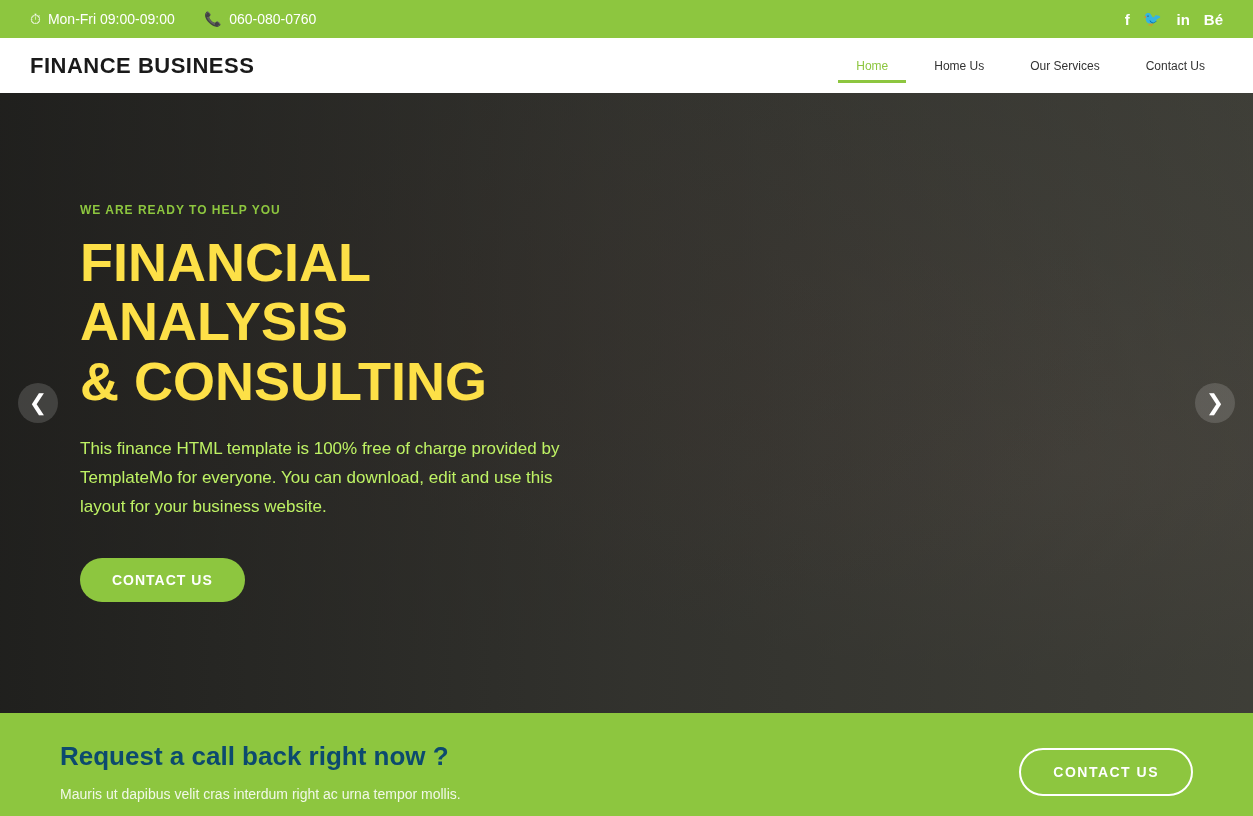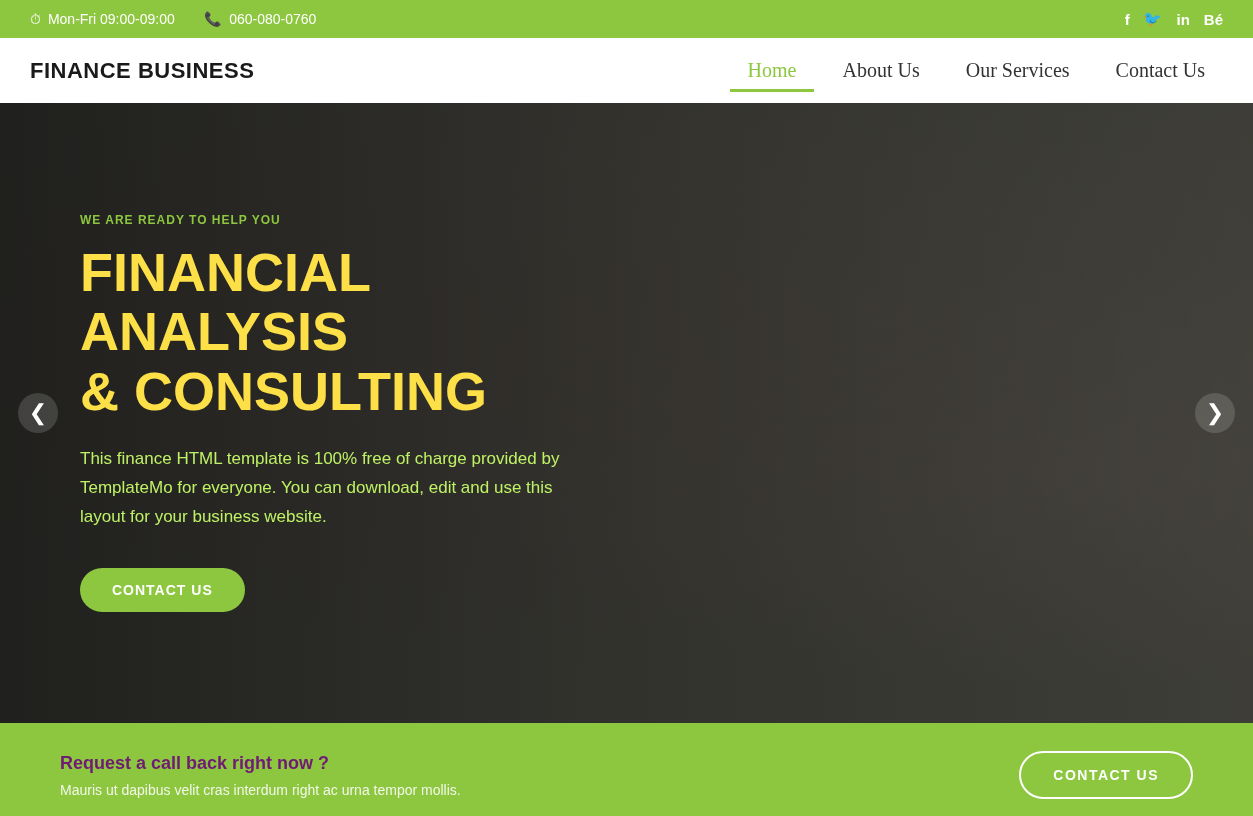"FINANCE BUSINESS" .navbar { height: 65px -> 55px }
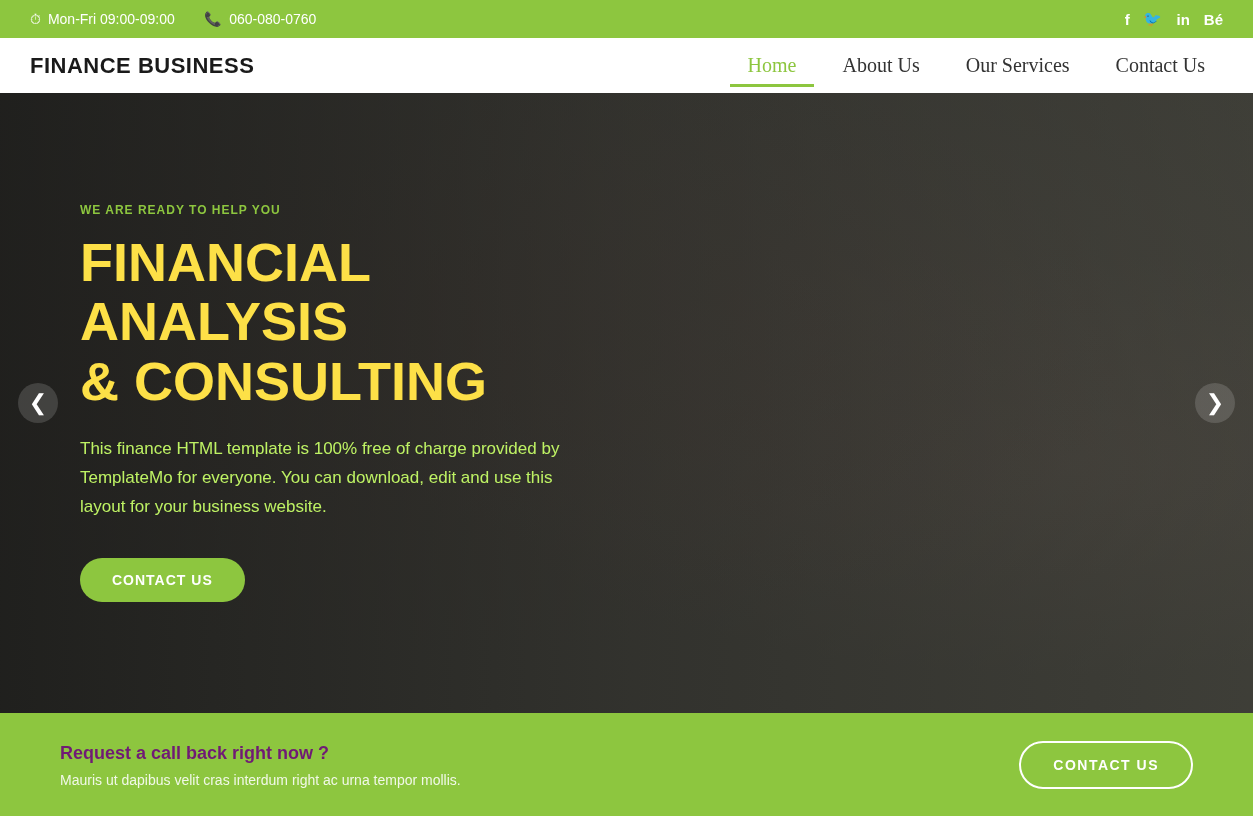"Home" .nav-links li a { font-family: Liberation Serif, serif -> none; font-size: 20px -> 12px }
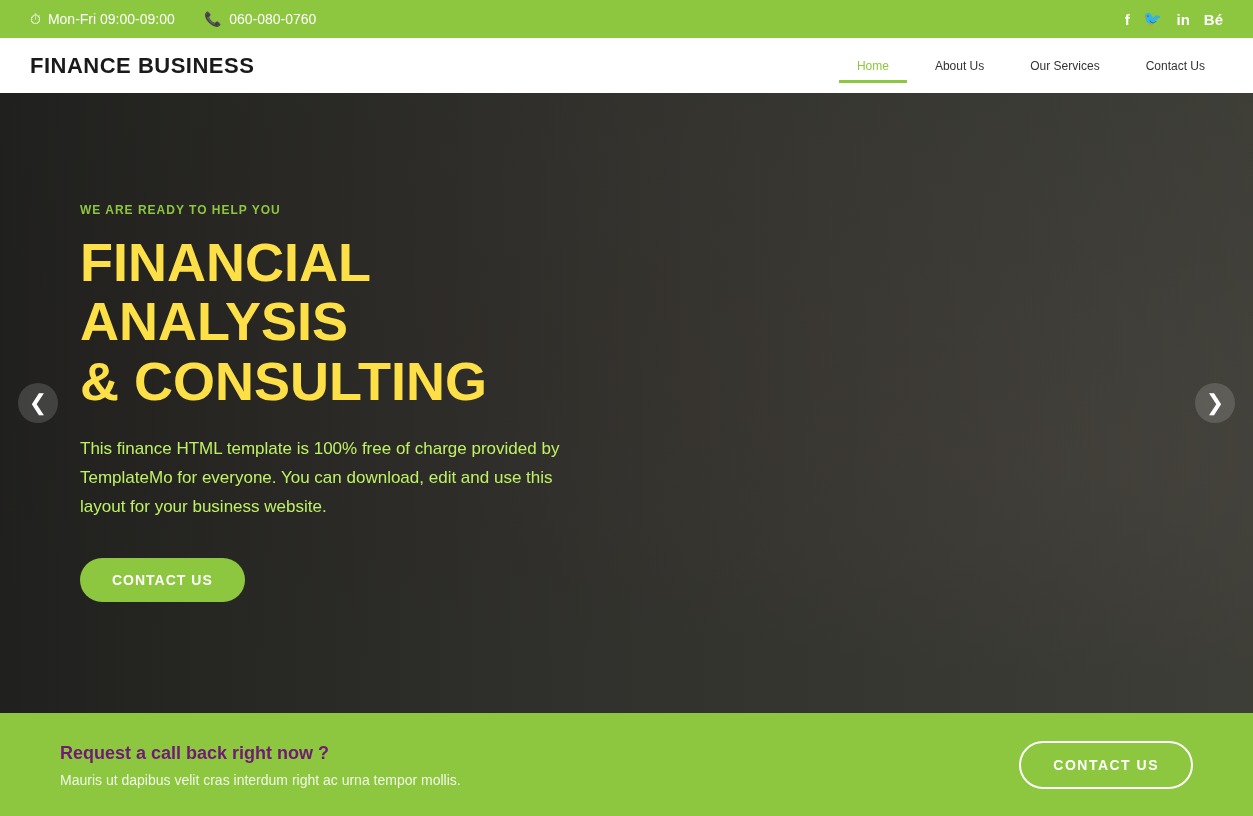"About Us" a { text: About -> Home }
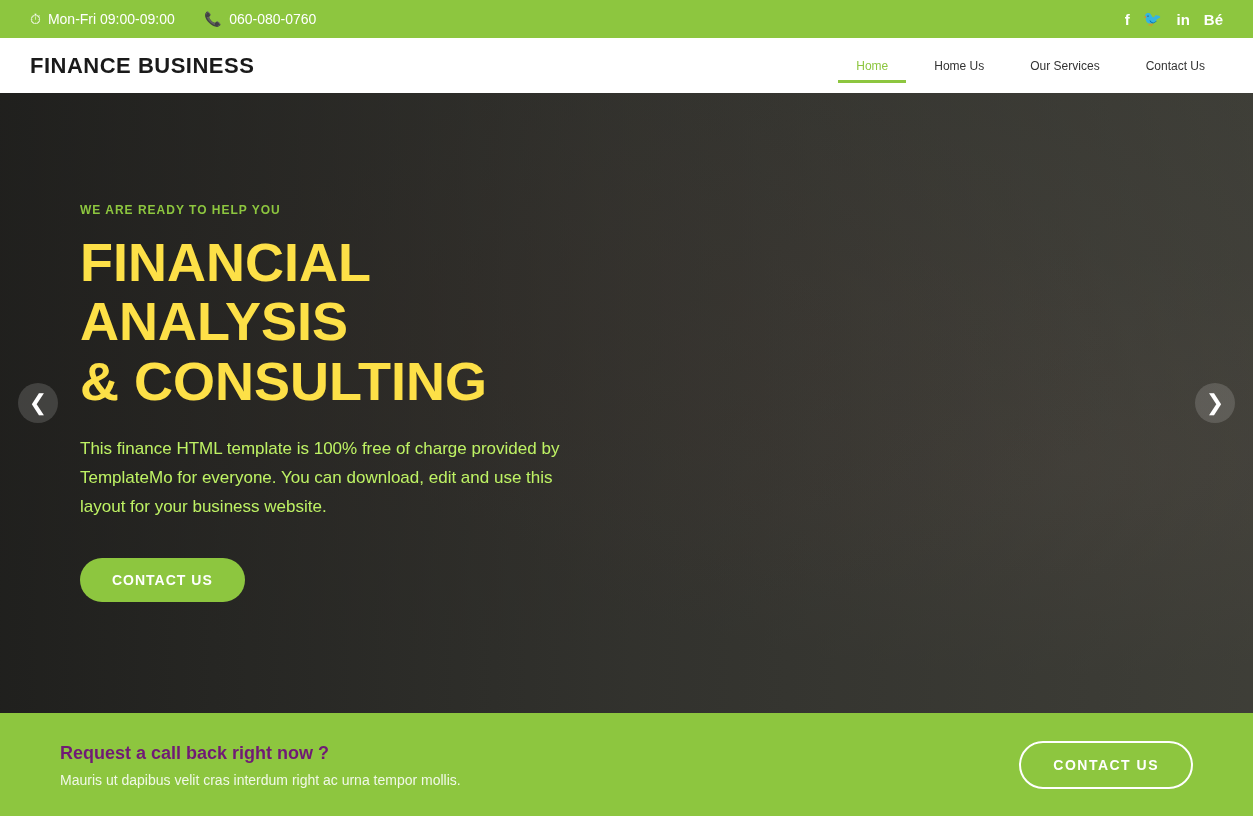"Request a call back right" .cta-title { color: #701a75 -> #0c4a6e; font-size: 18px -> 26px; margin-bottom: 8px -> 14px }
